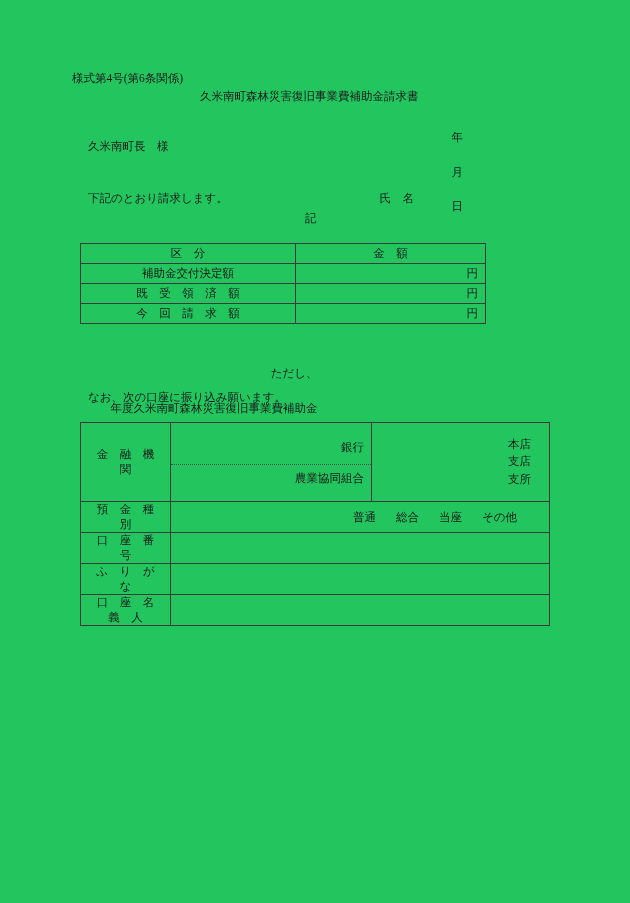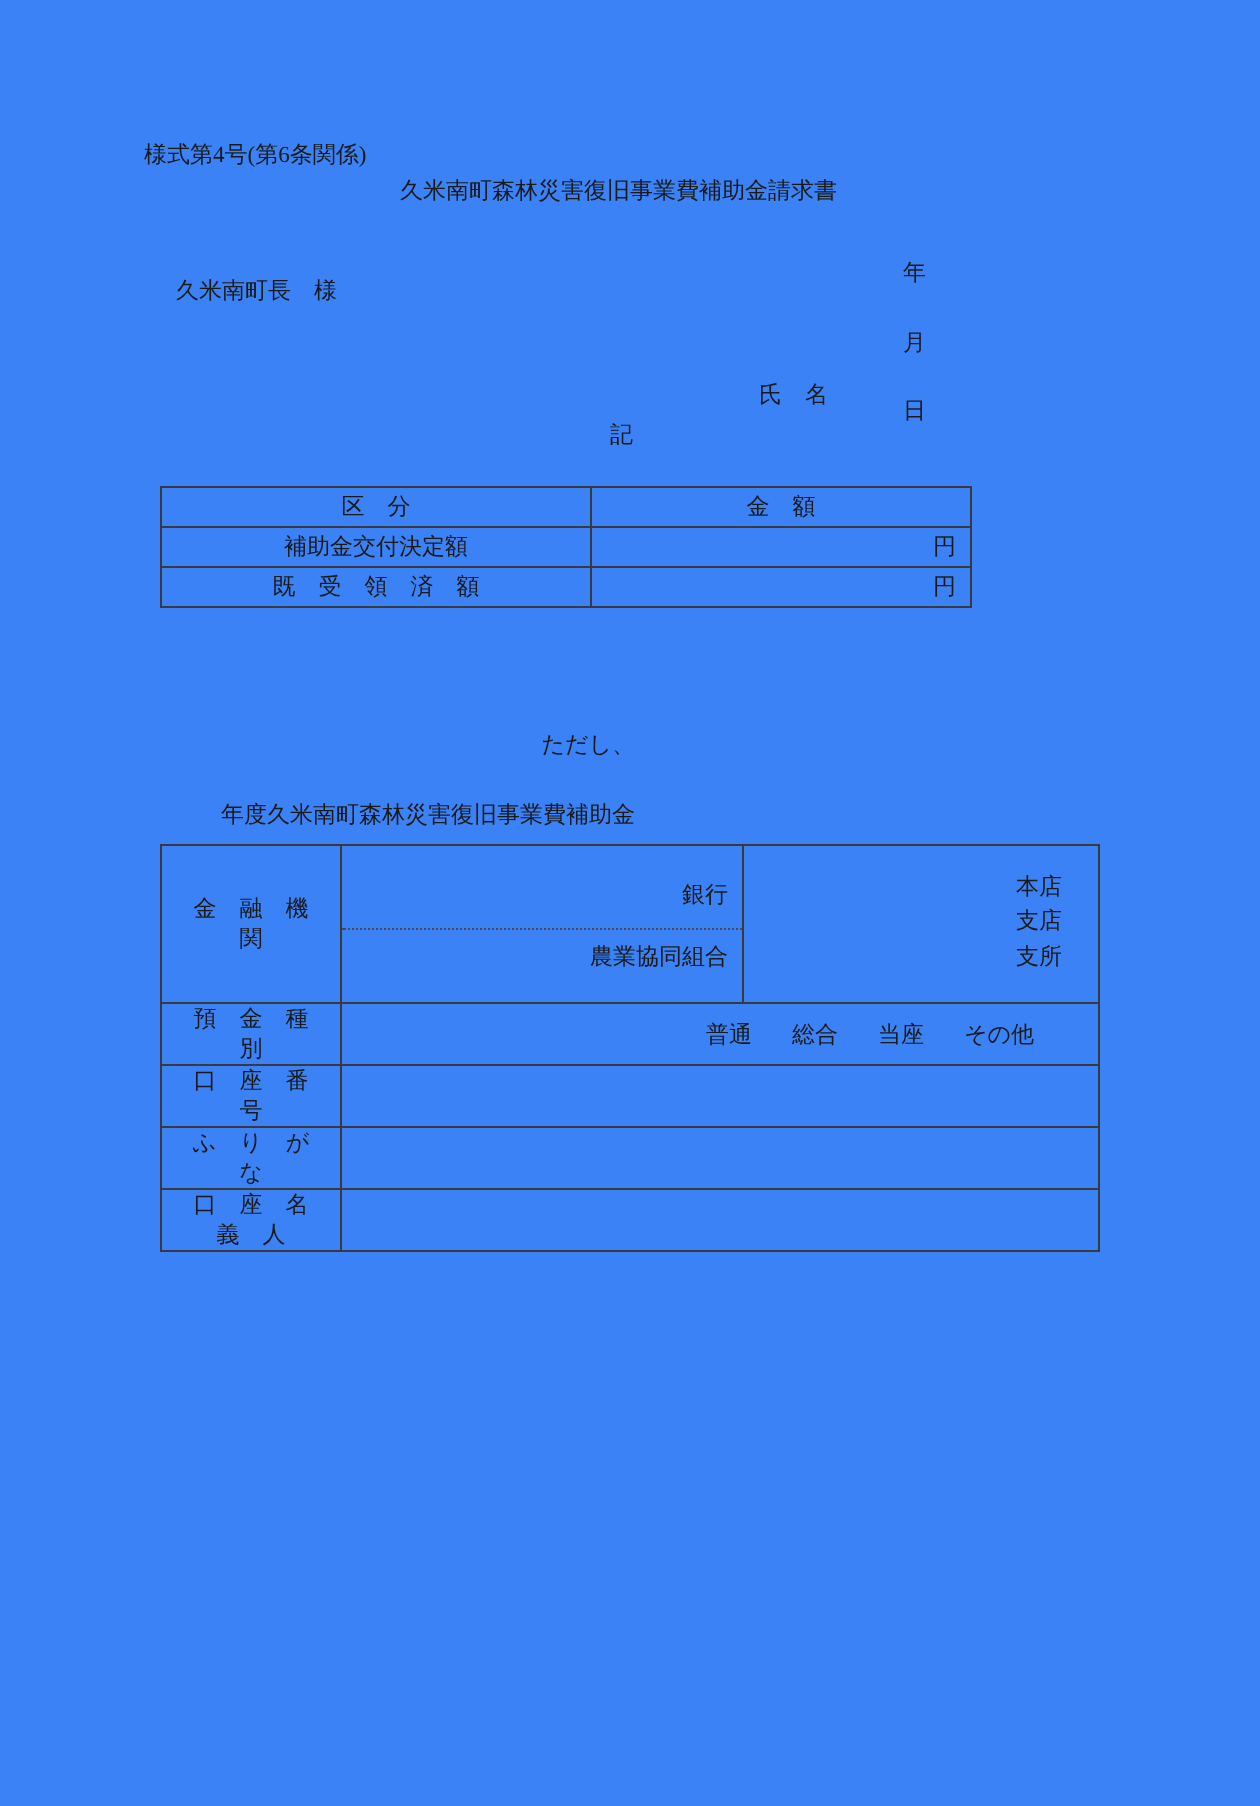"様式第4号(第6条関係)" #page { background: #3b82f6 -> #22c55e }
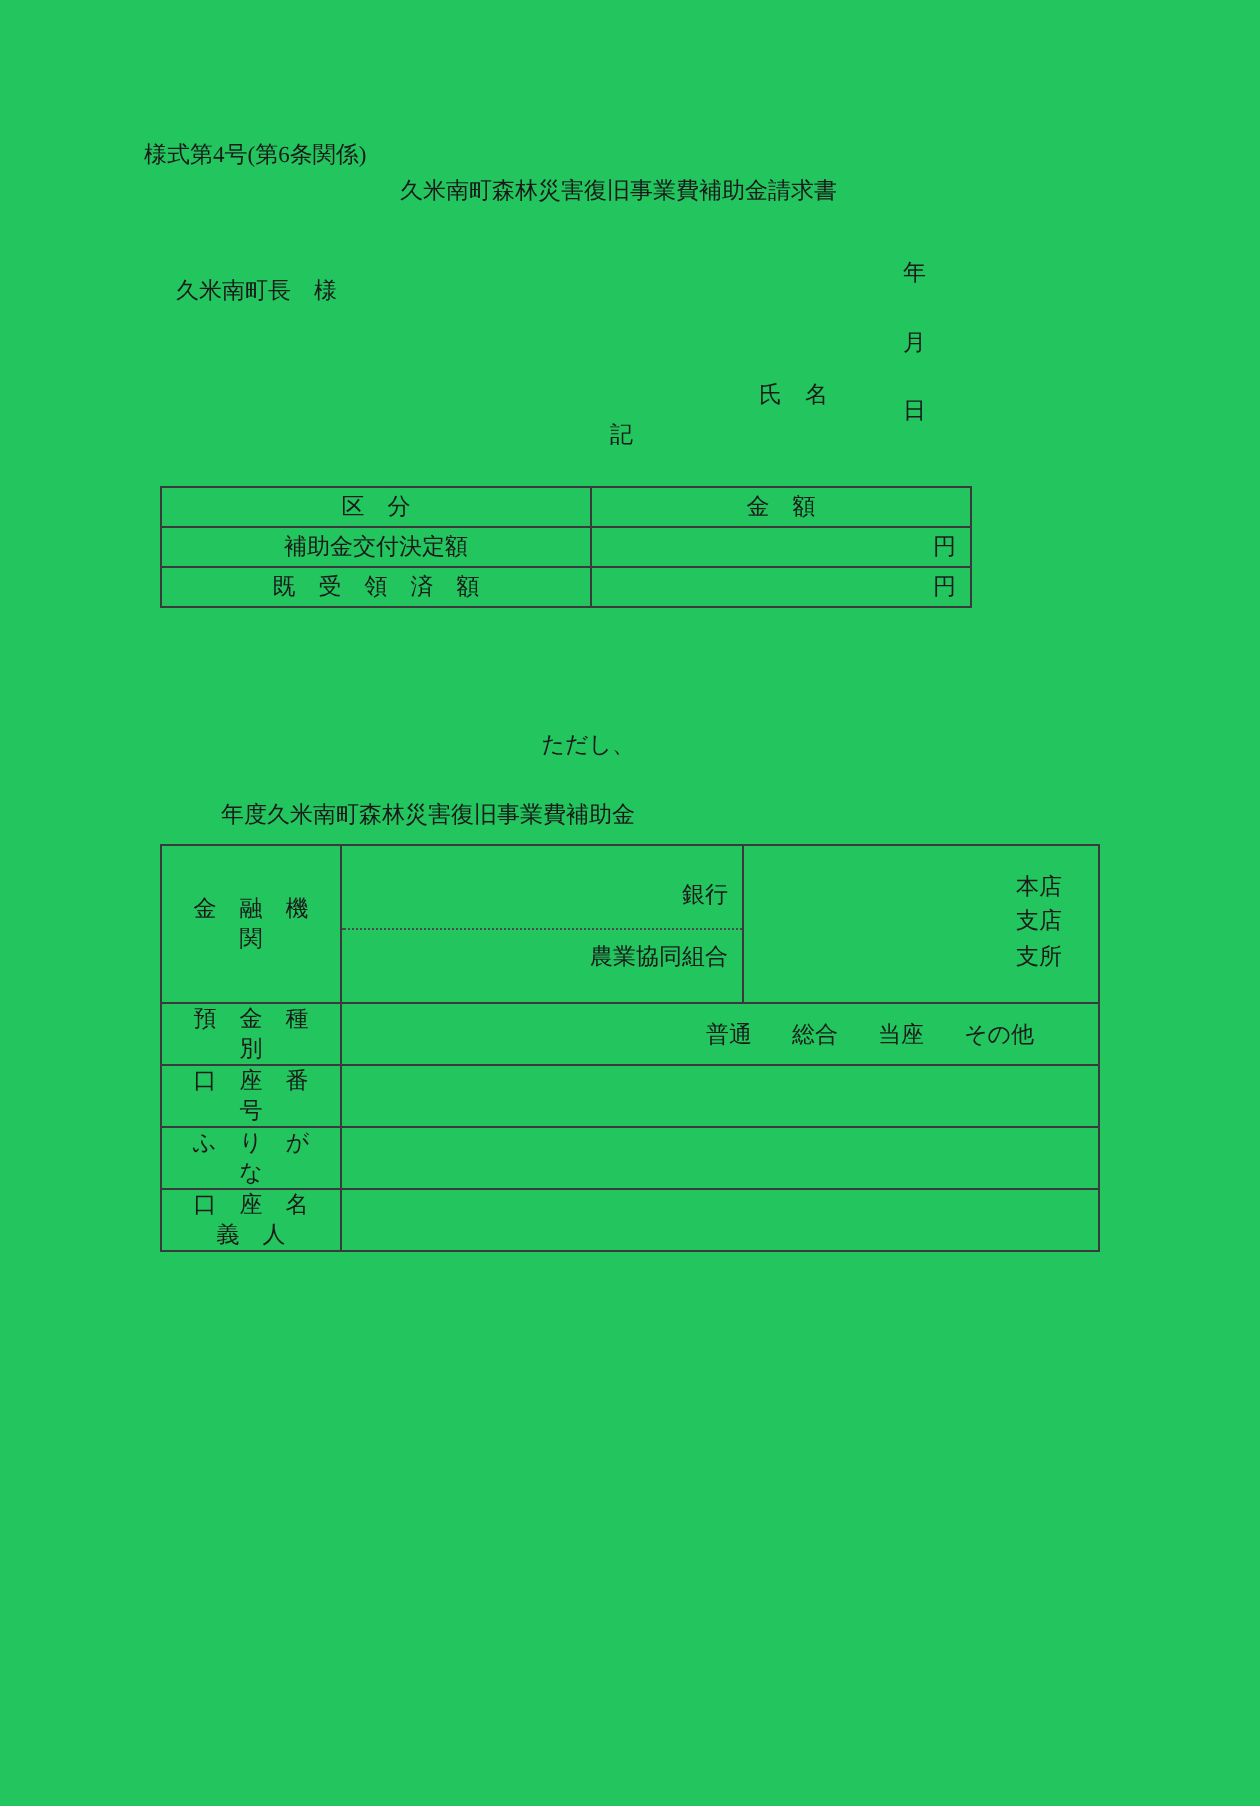"下記のとおり請求します。" div.abs { html: none -> <div>下記のとおり請求します。</div> }
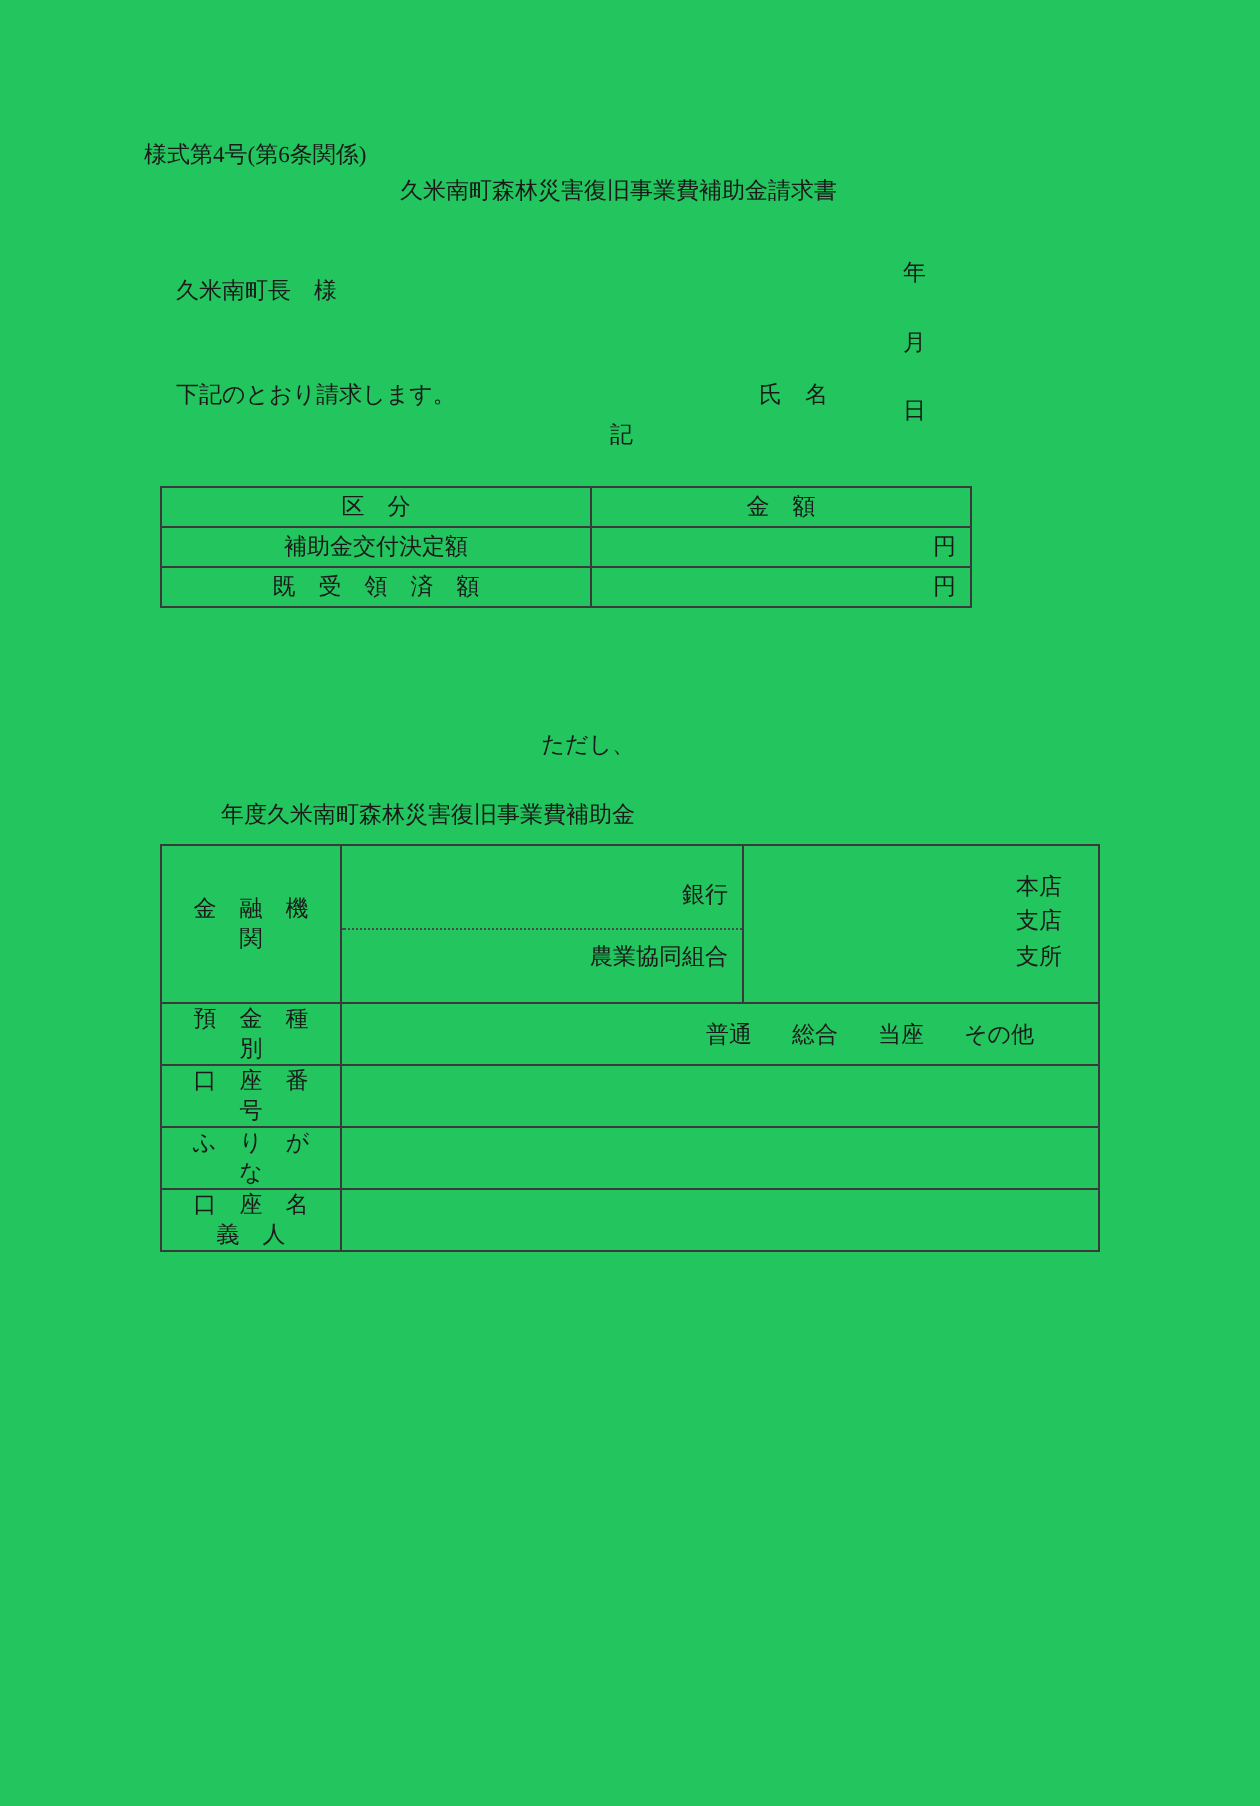"今 回 請 求 額" tr { html: none -> <tr> <td>今 回 請 求 額</td> <td><span>円</span></td> </tr> }
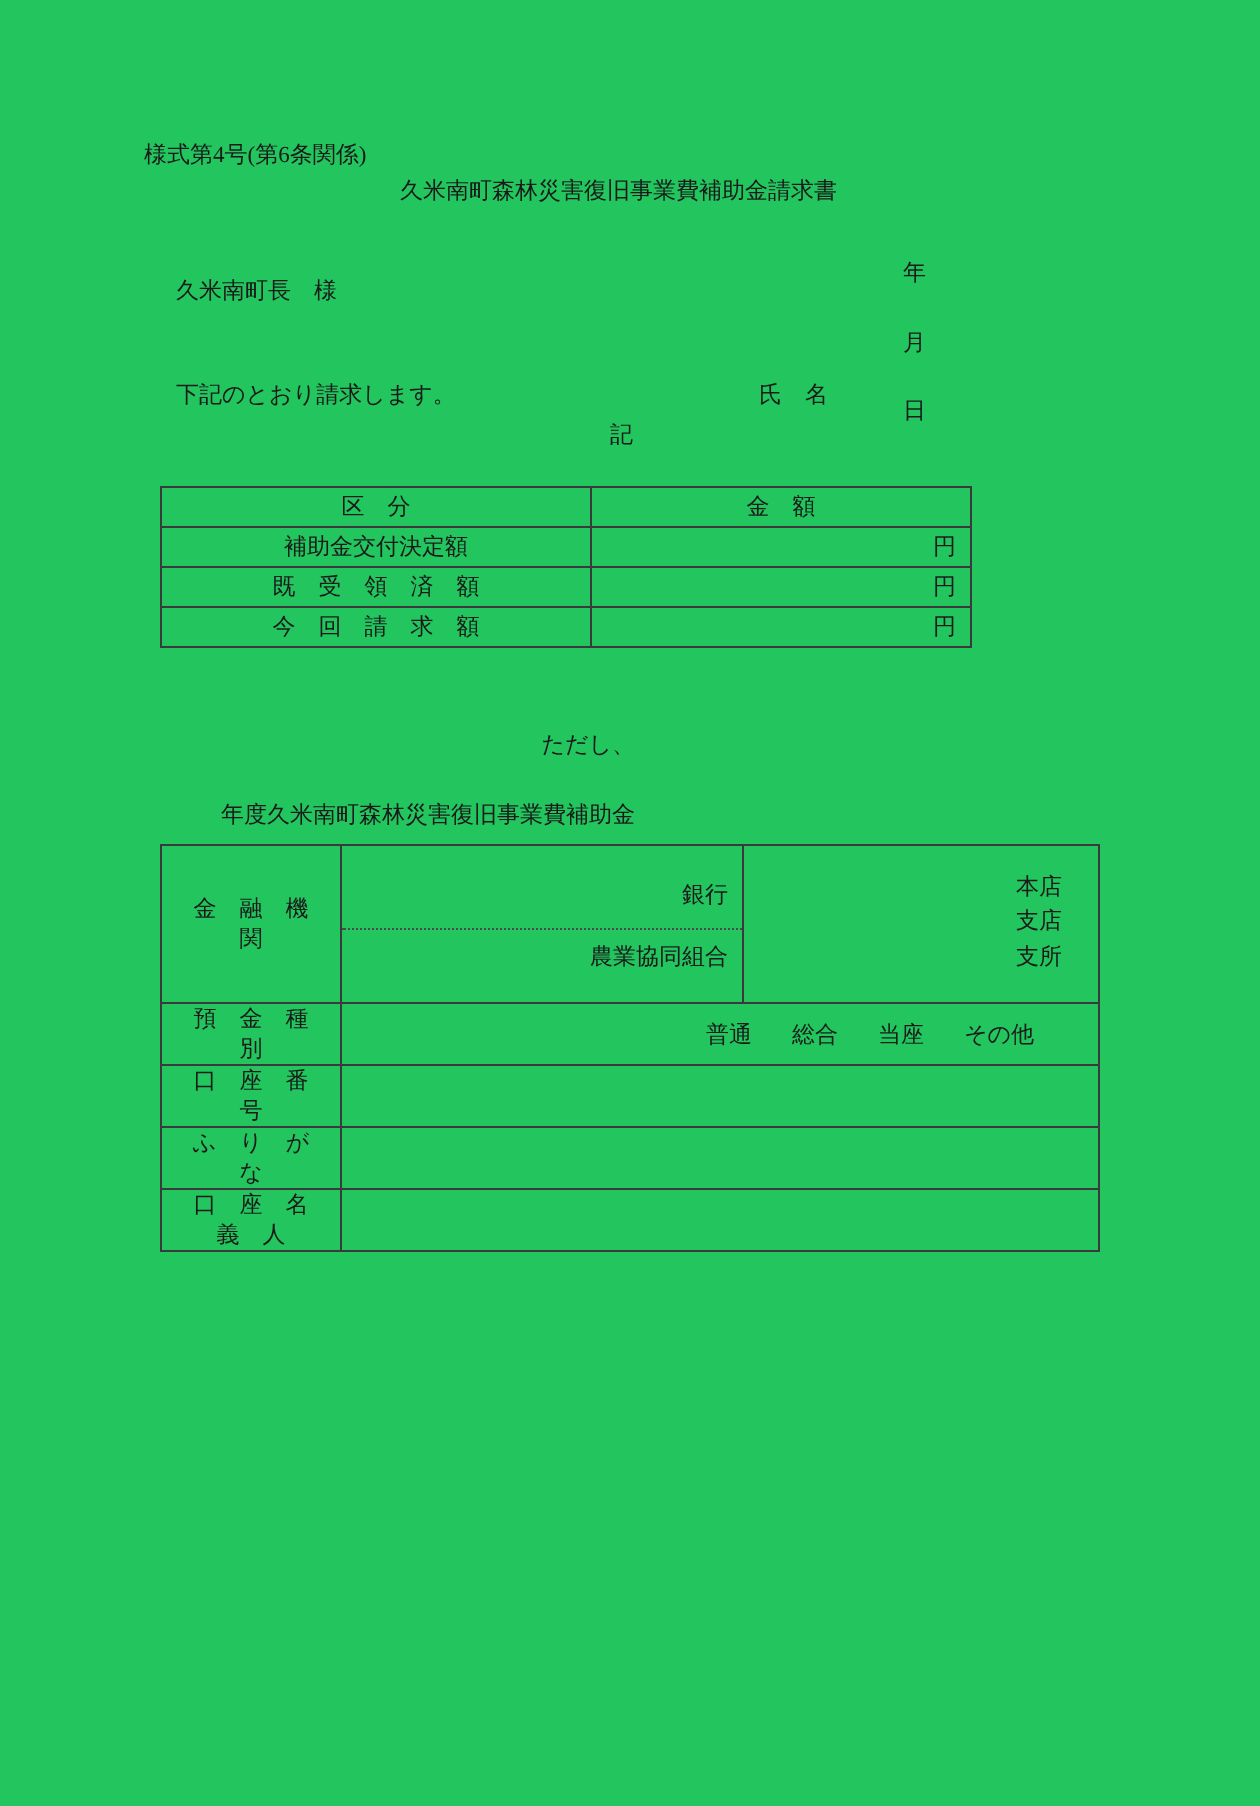"なお、次の口座に振り込み願います。" div.abs { html: none -> <div>なお、次の口座に振り込み願います。</div> }
